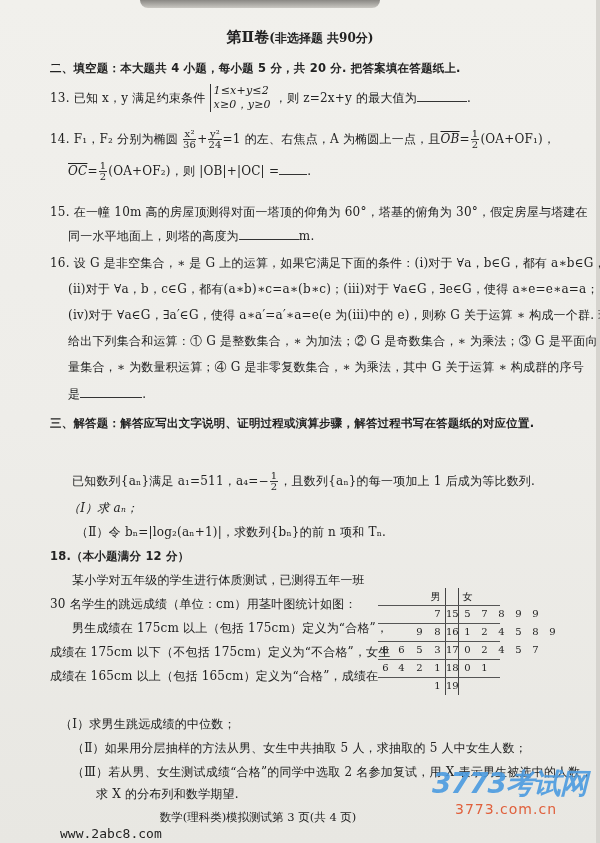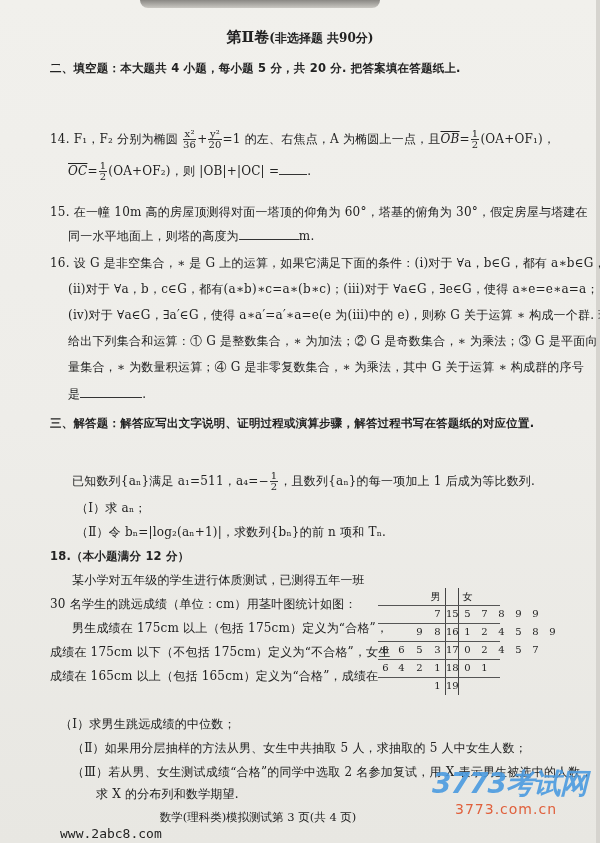"13. 已知 x，y 满足约束条件" div.line { html: none -> <div> <span>13. 已知 x，y 满足约束条件</span> <span> <span>1≤x+y≤2</span> <span>x≥0，y≥0</span> </span> <span>，则 z=2x+y 的最大值为</span><span></span><span>.</span> </div> }
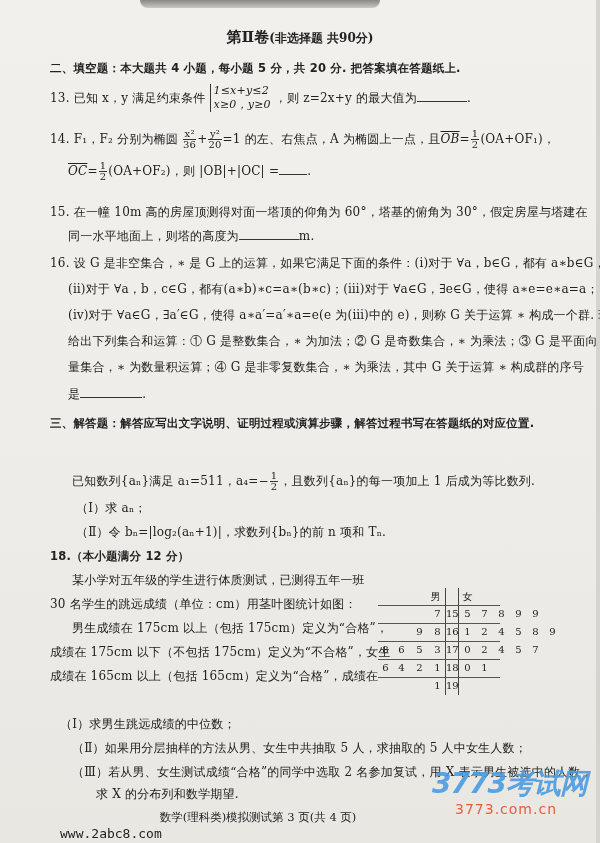"20" span { text: 20 -> 24 }
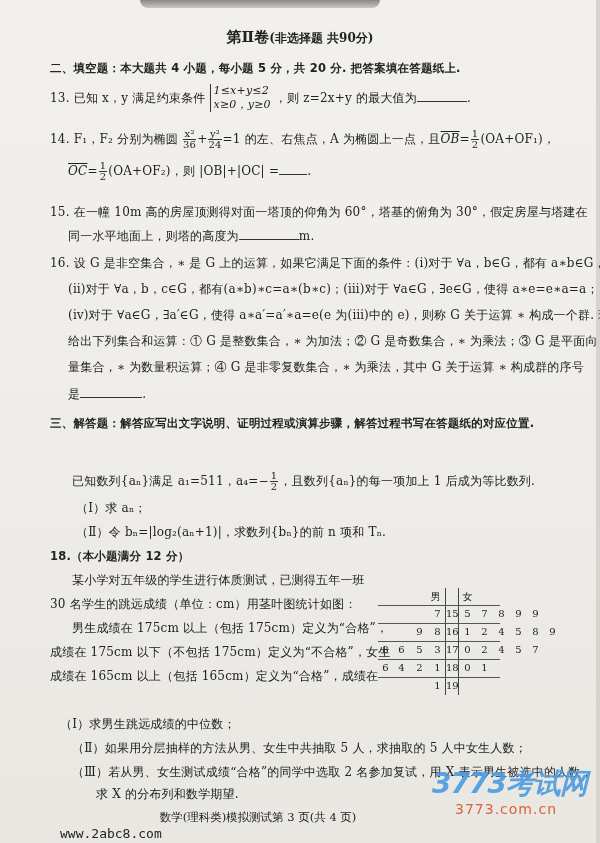"（Ⅰ）求 aₙ；" div.line { font-style: none -> italic; left: 76px -> 68px }
